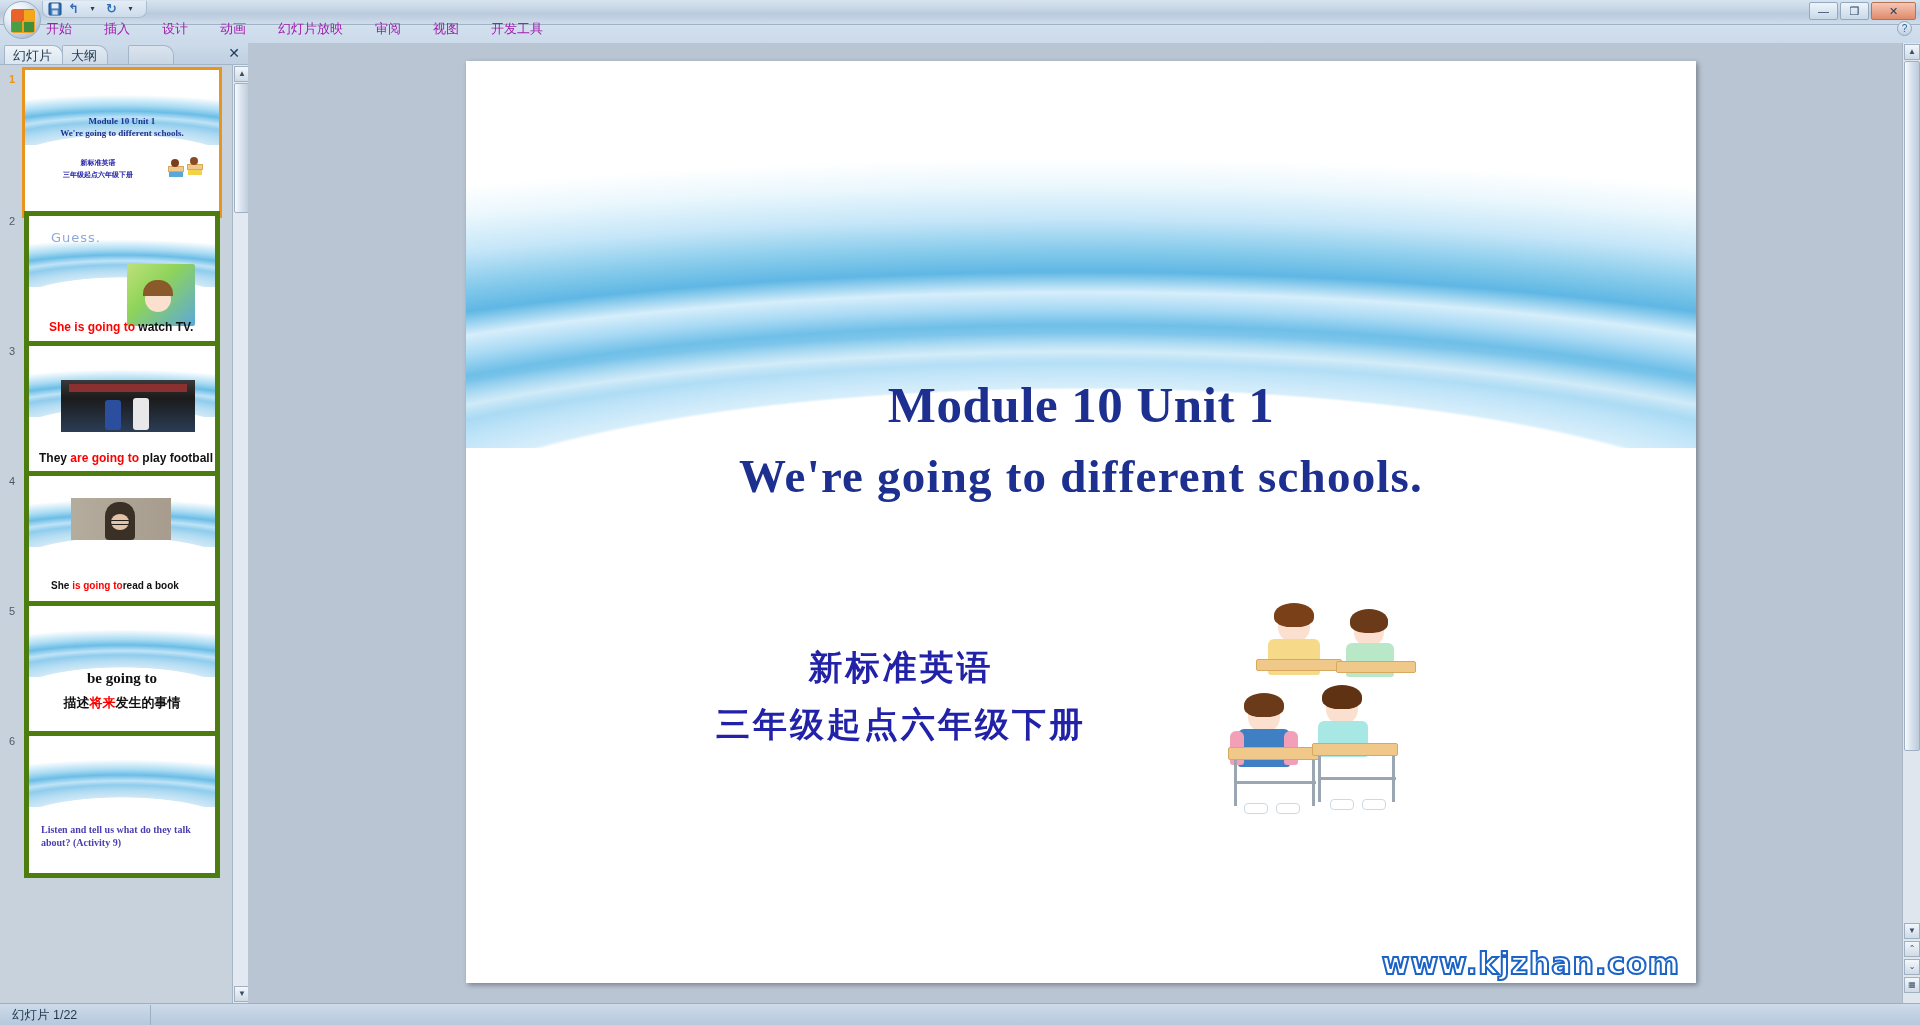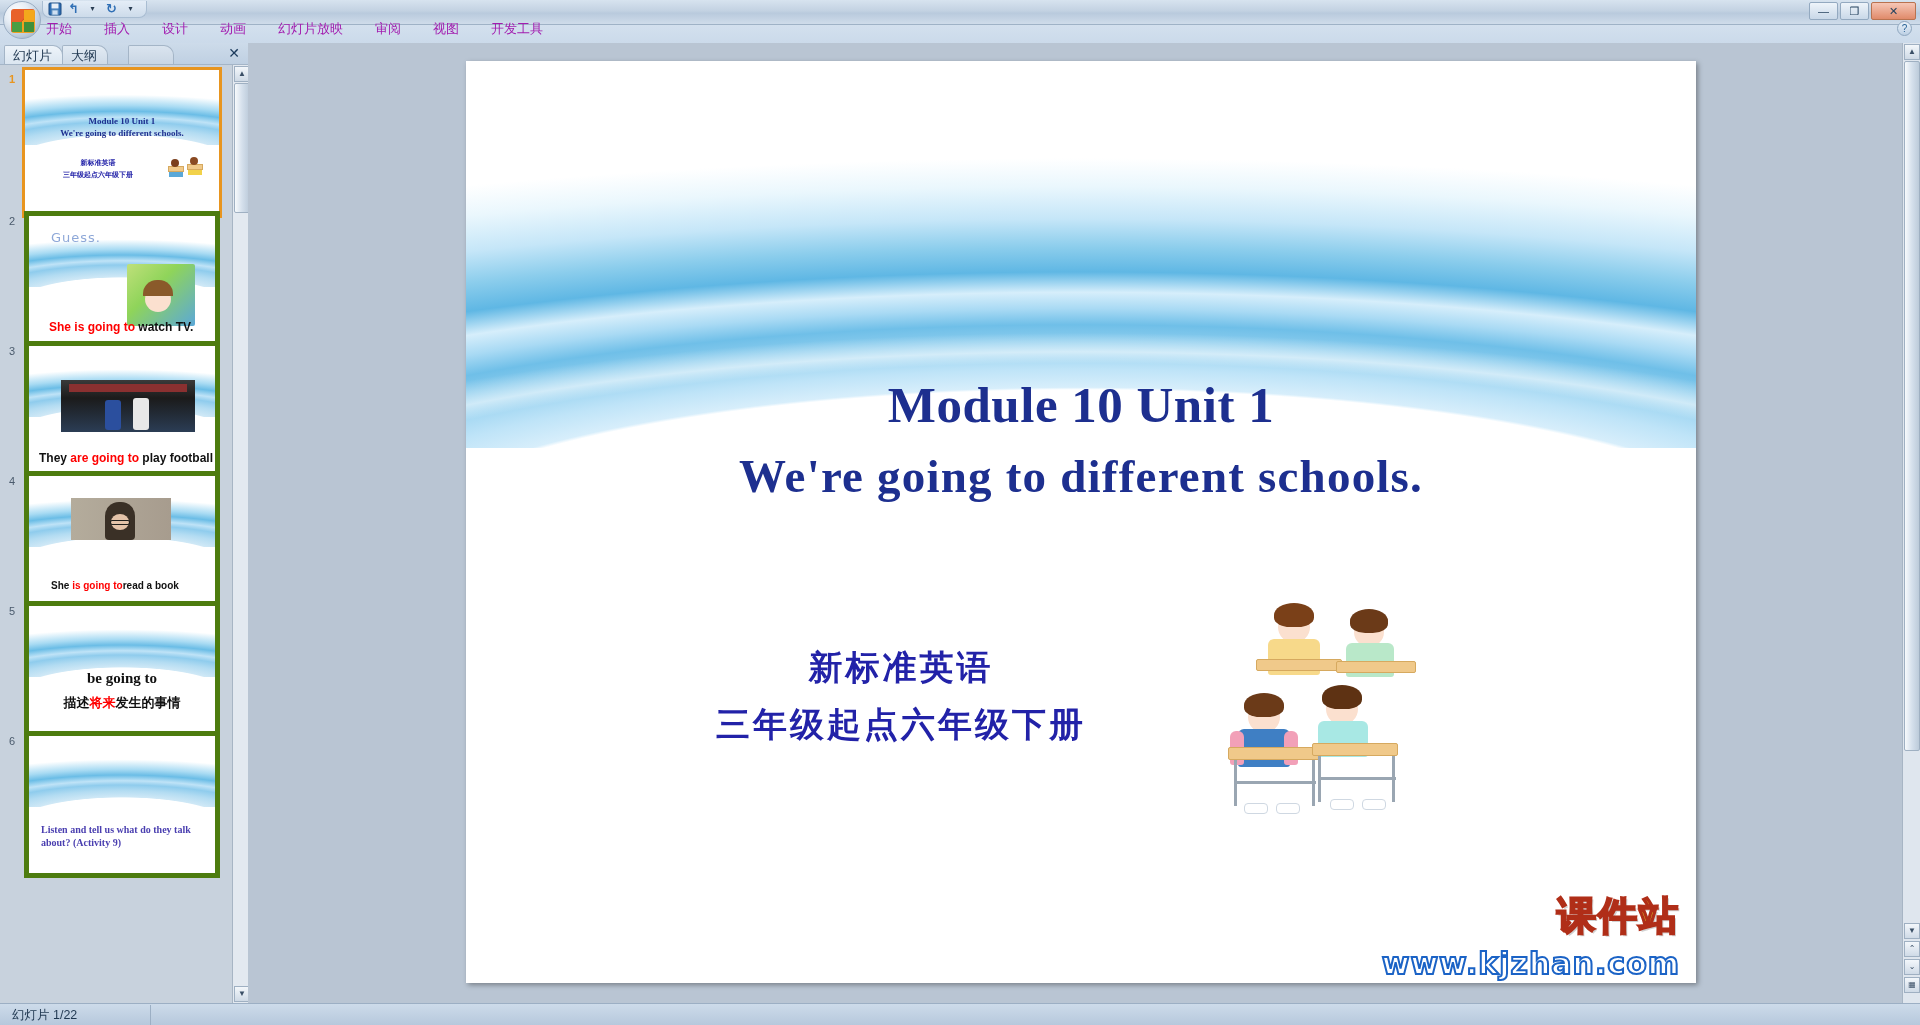"课件站" div.wm-cn { html: <div>课件站</div> -> none }
